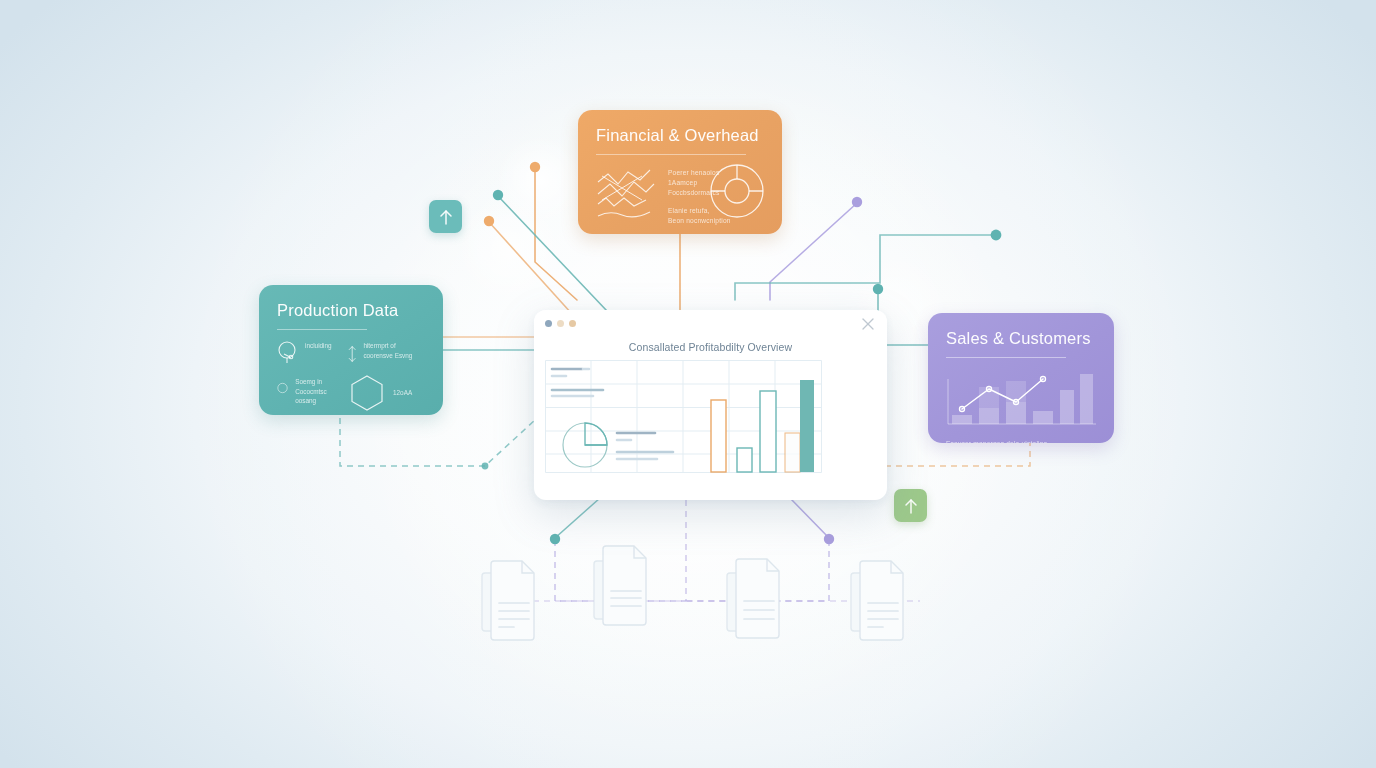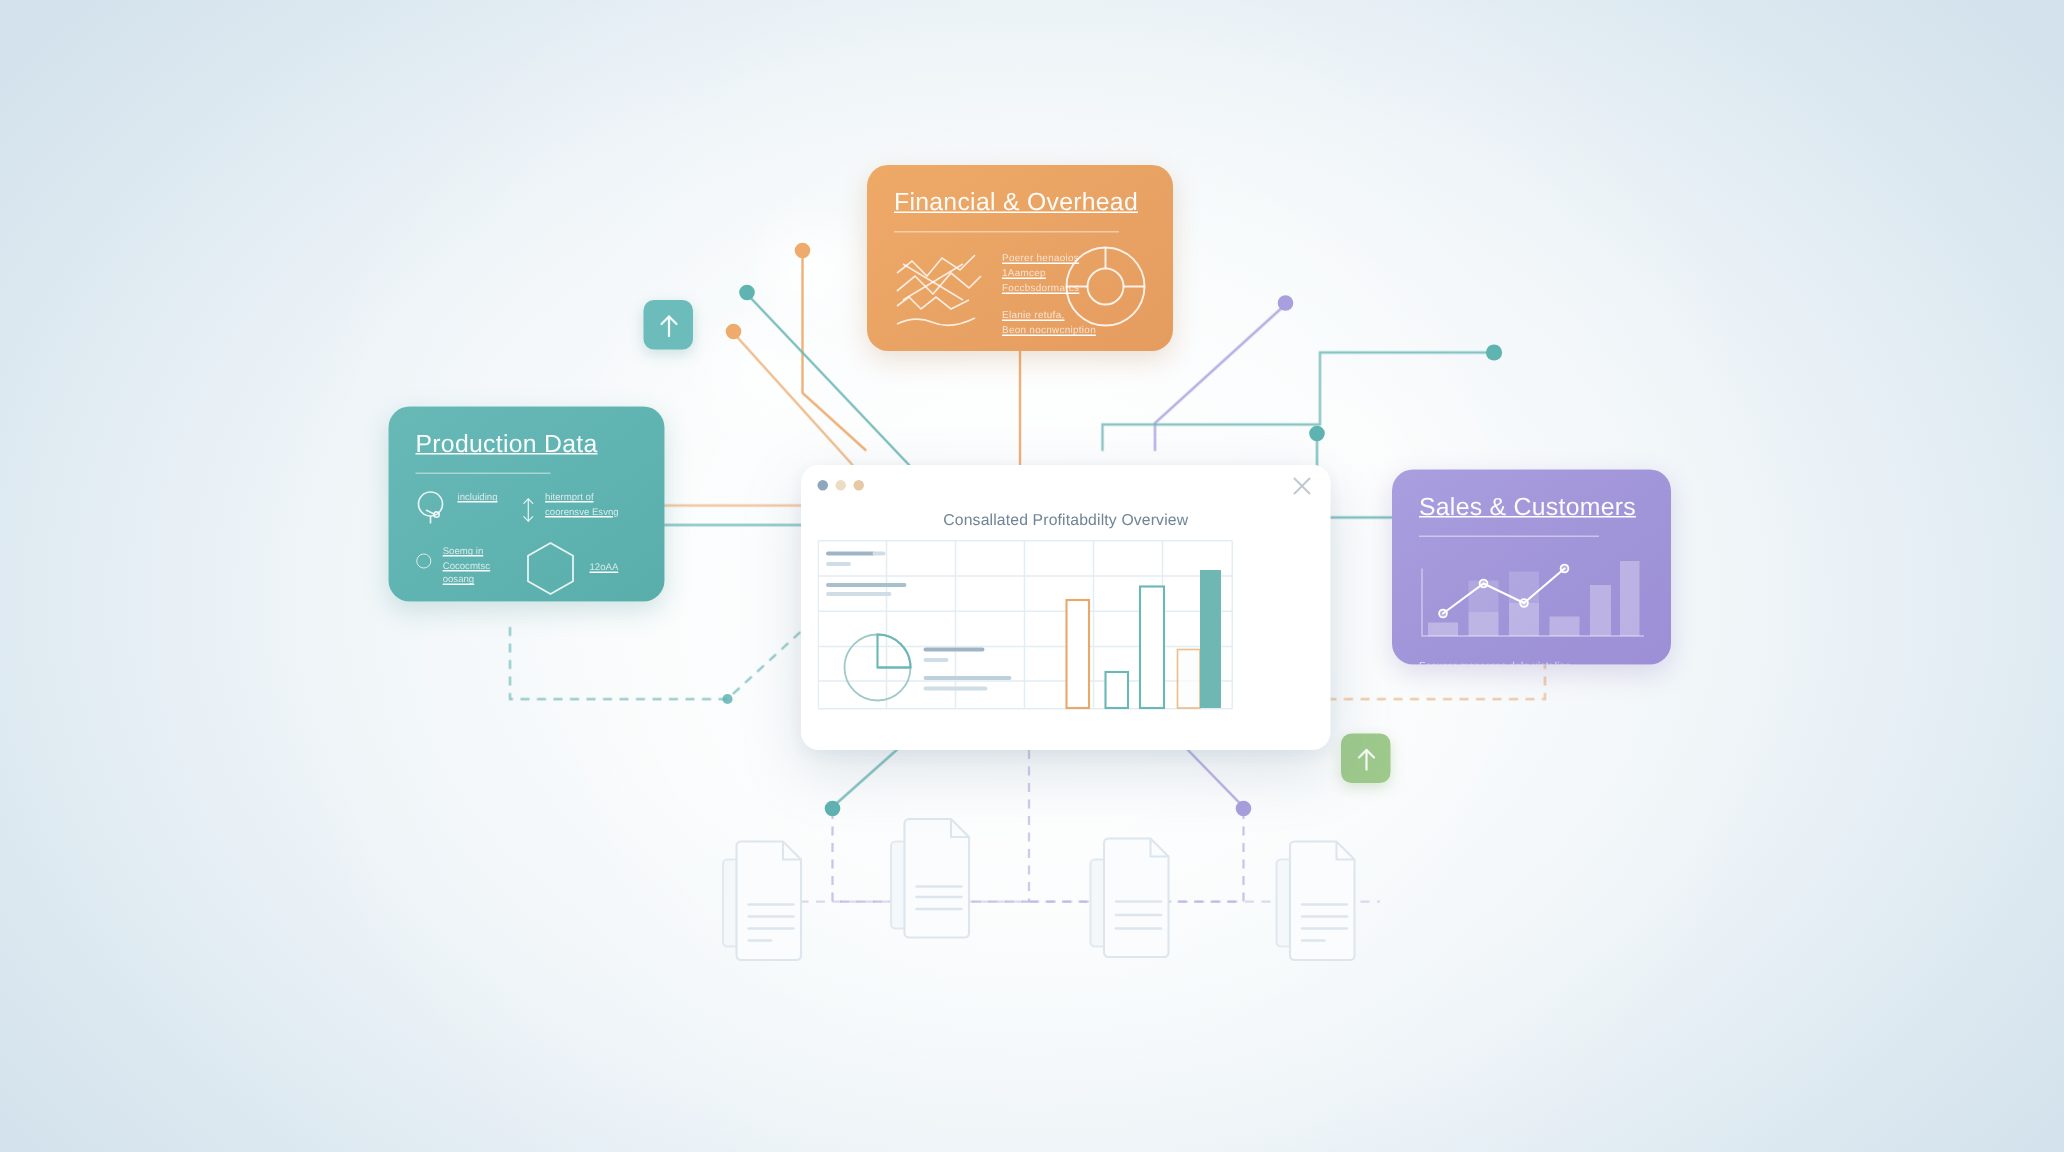"Financial & Overhead" .card { text-decoration: underline -> none }
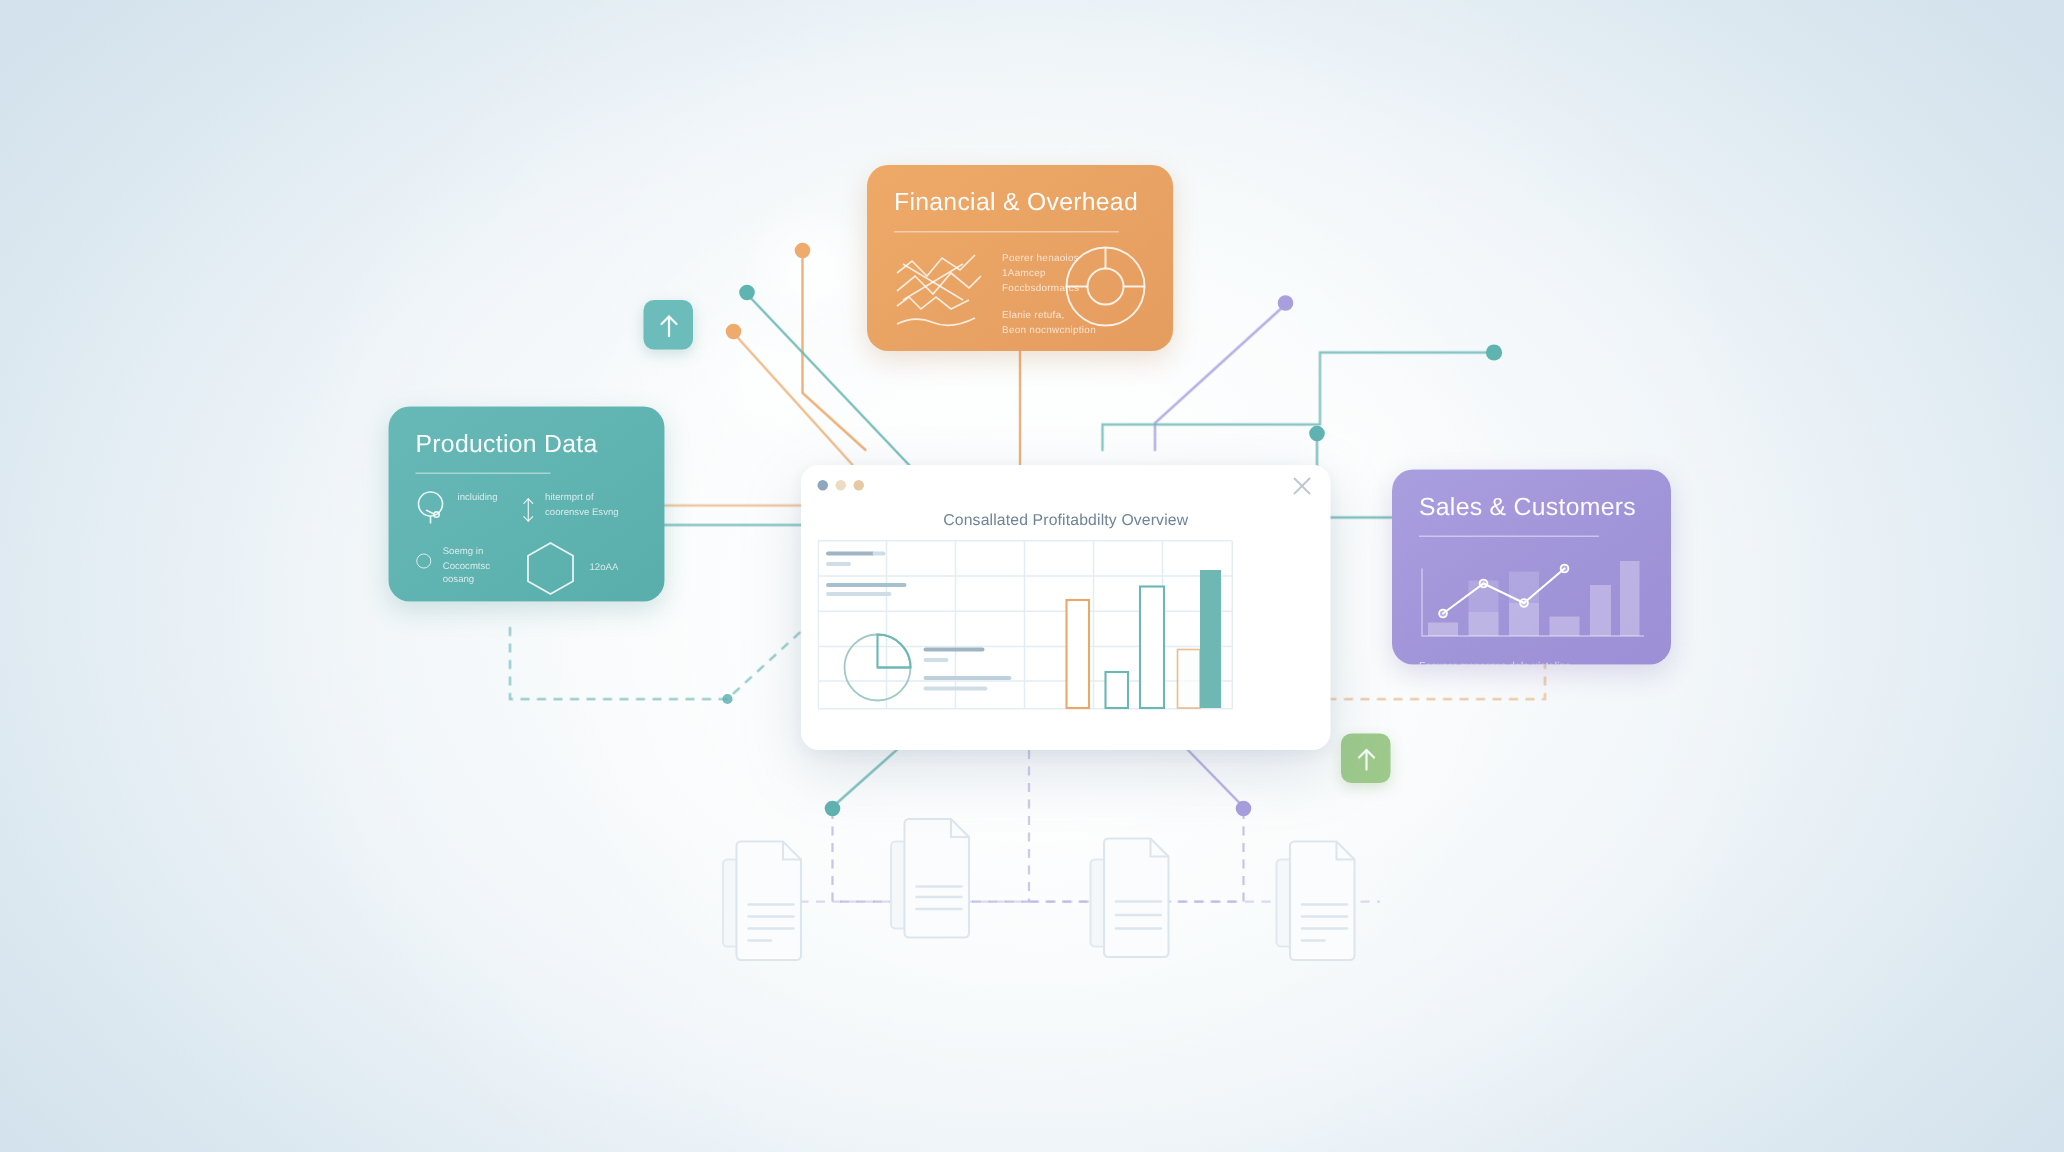"Production Data" #card-production { top: 271px -> 285px }
